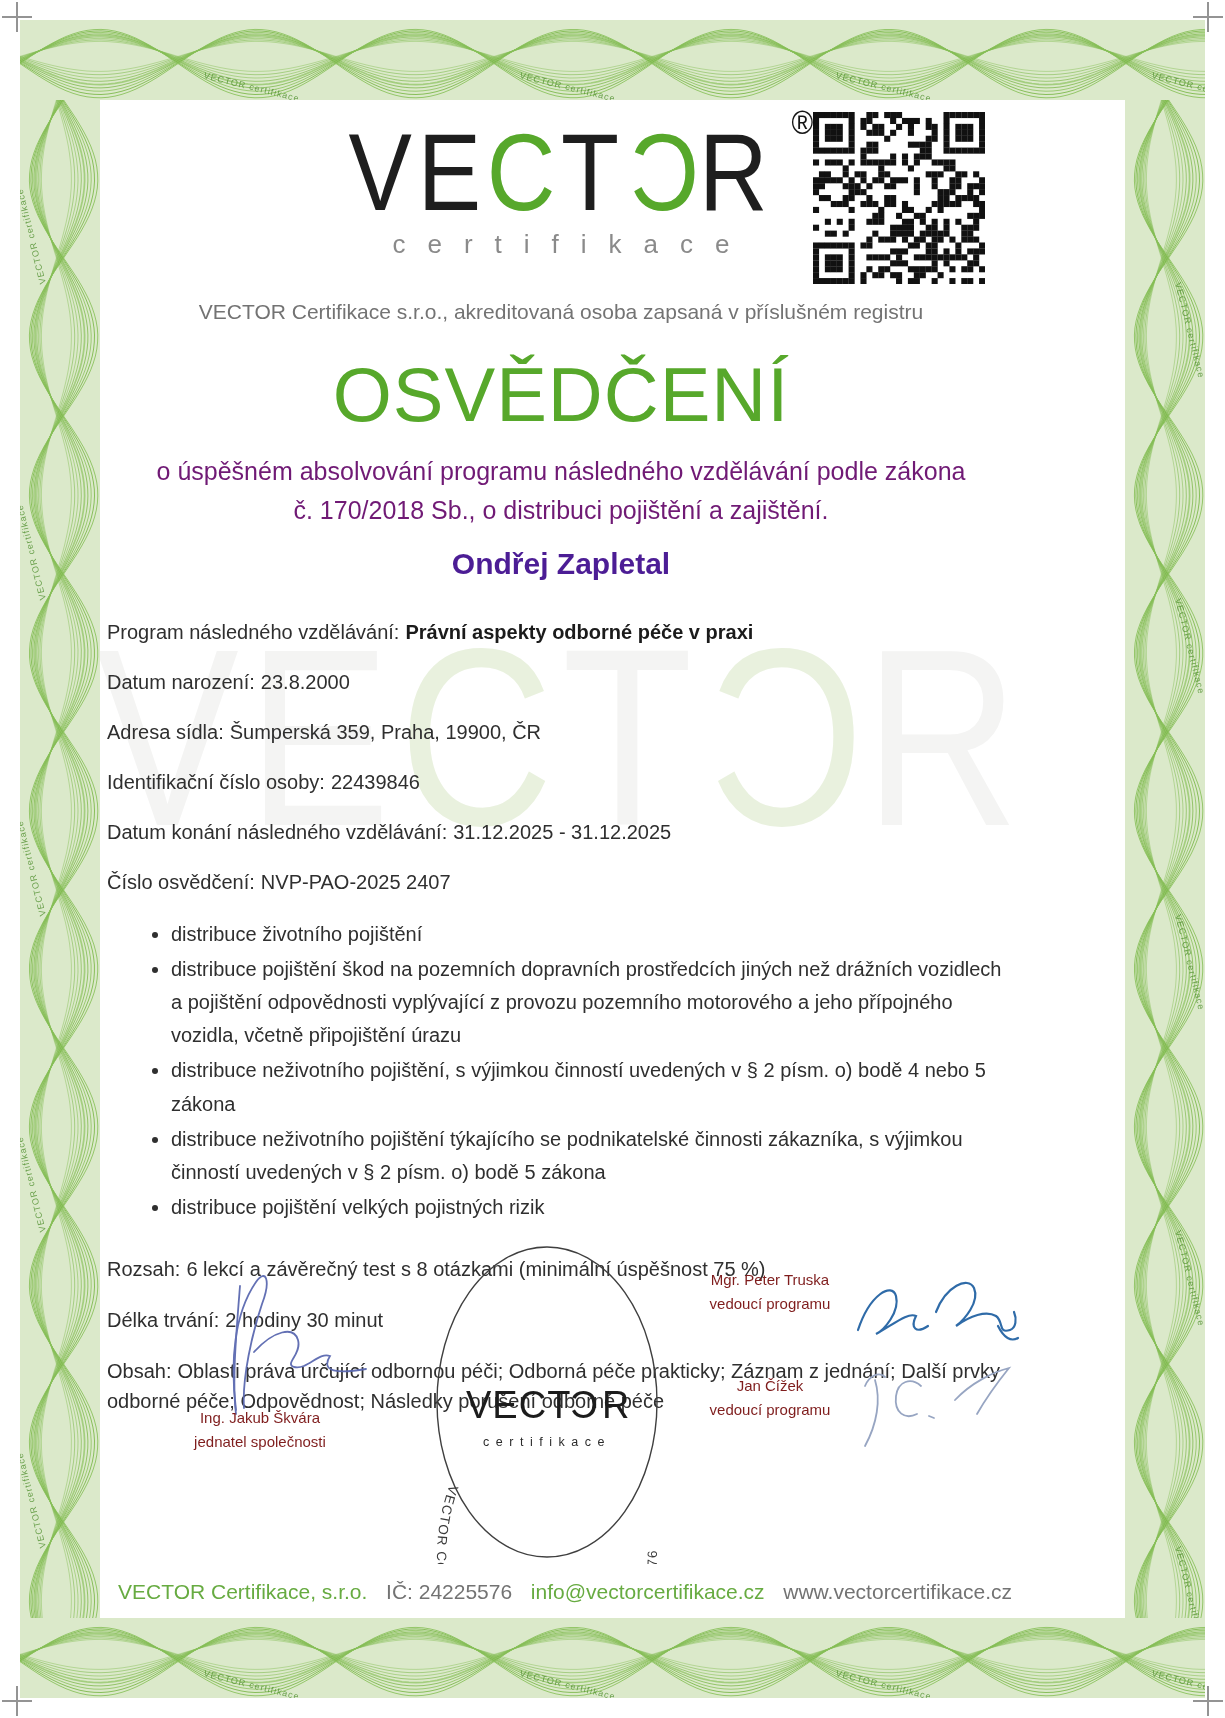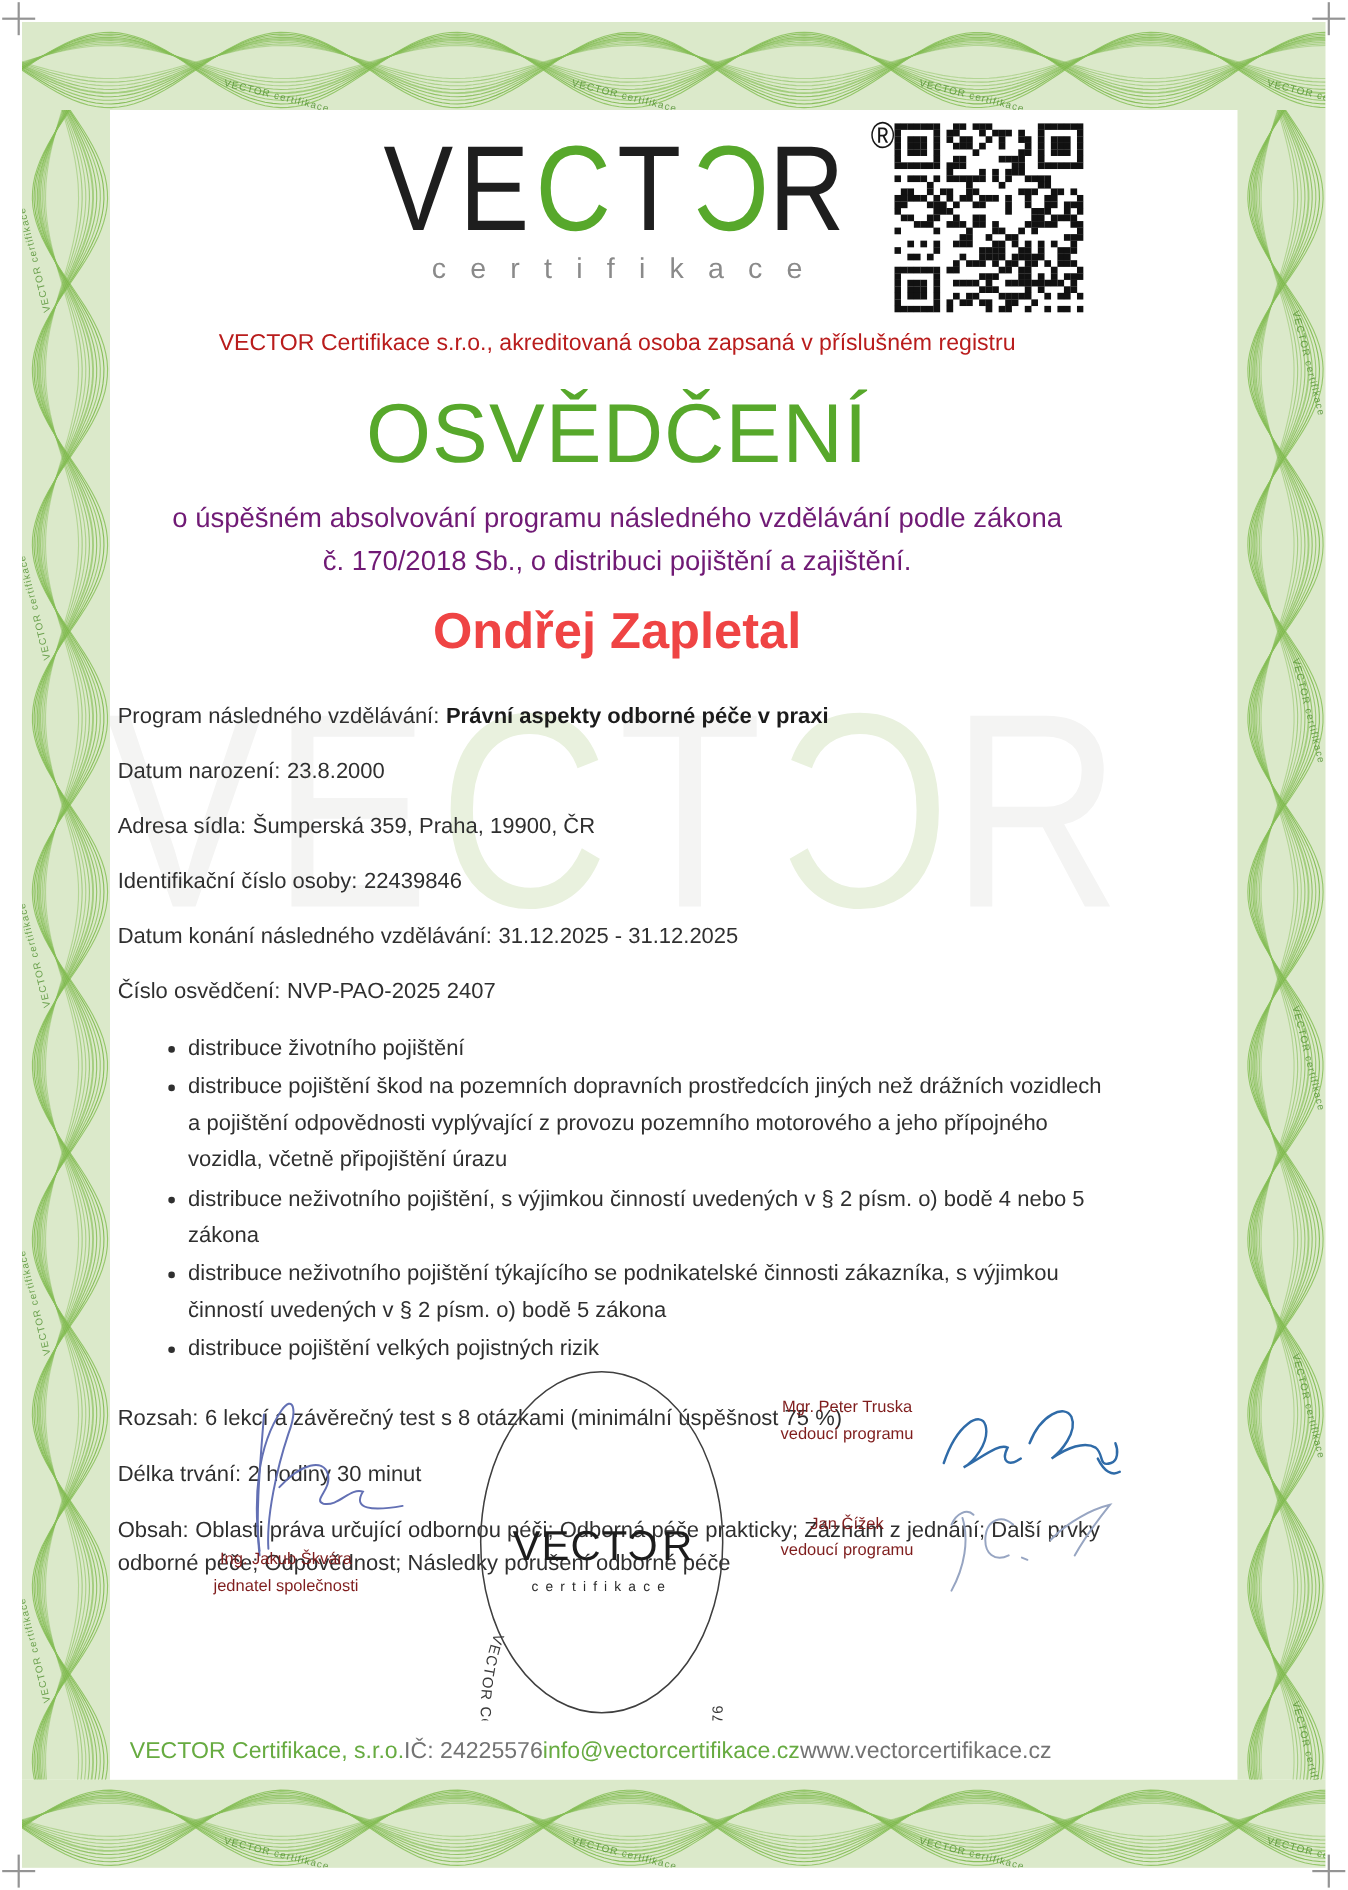"VECTOR Certifikace s.r.o., akreditovaná" .intro { color: #b91c1c -> #737373 }
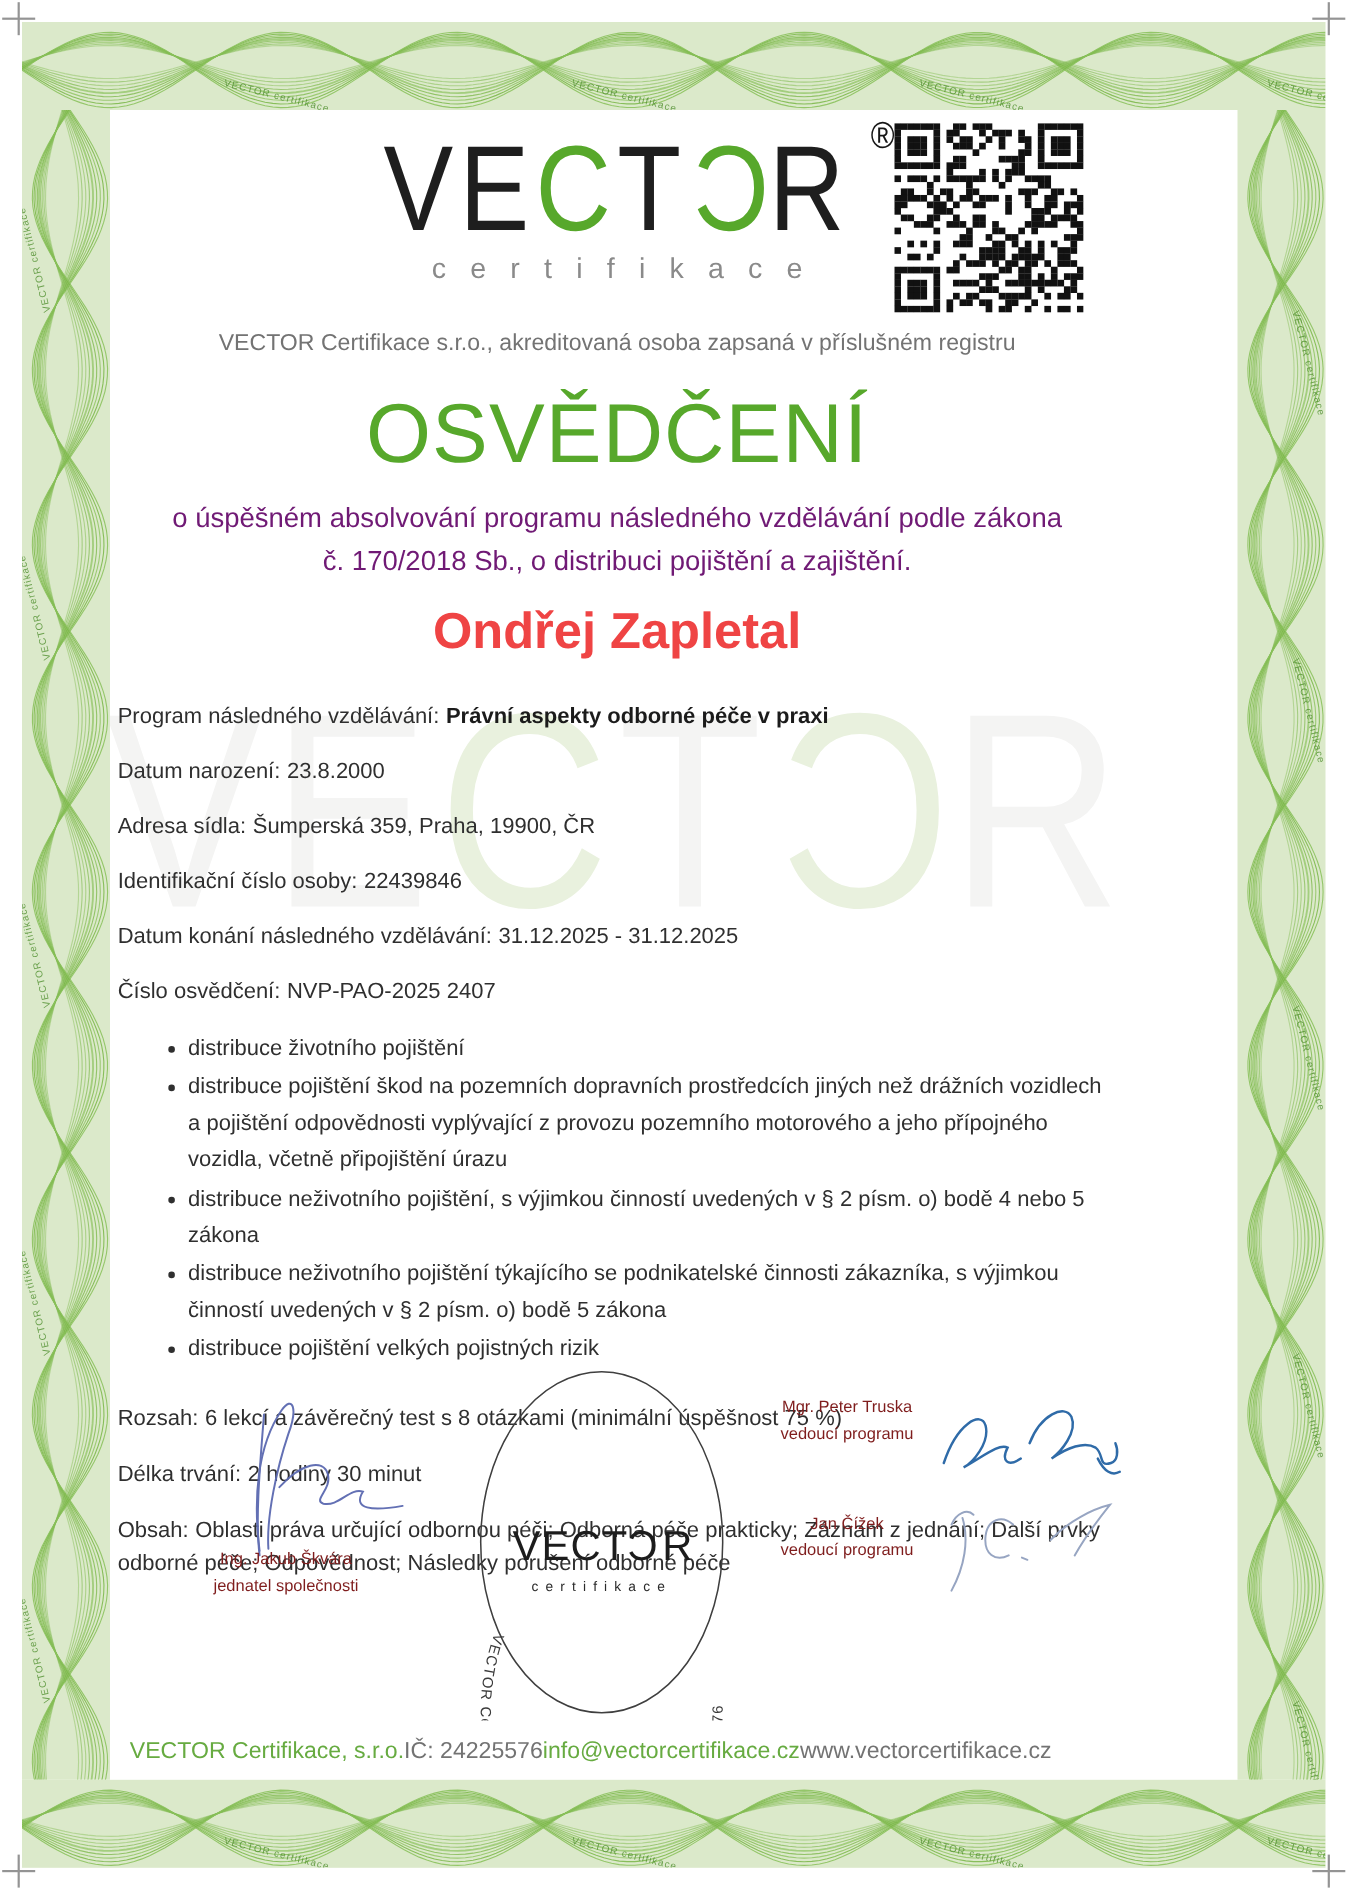"Ondřej Zapletal" .recipient { color: #ef4444 -> #4c1d95; font-size: 46px -> 30px }
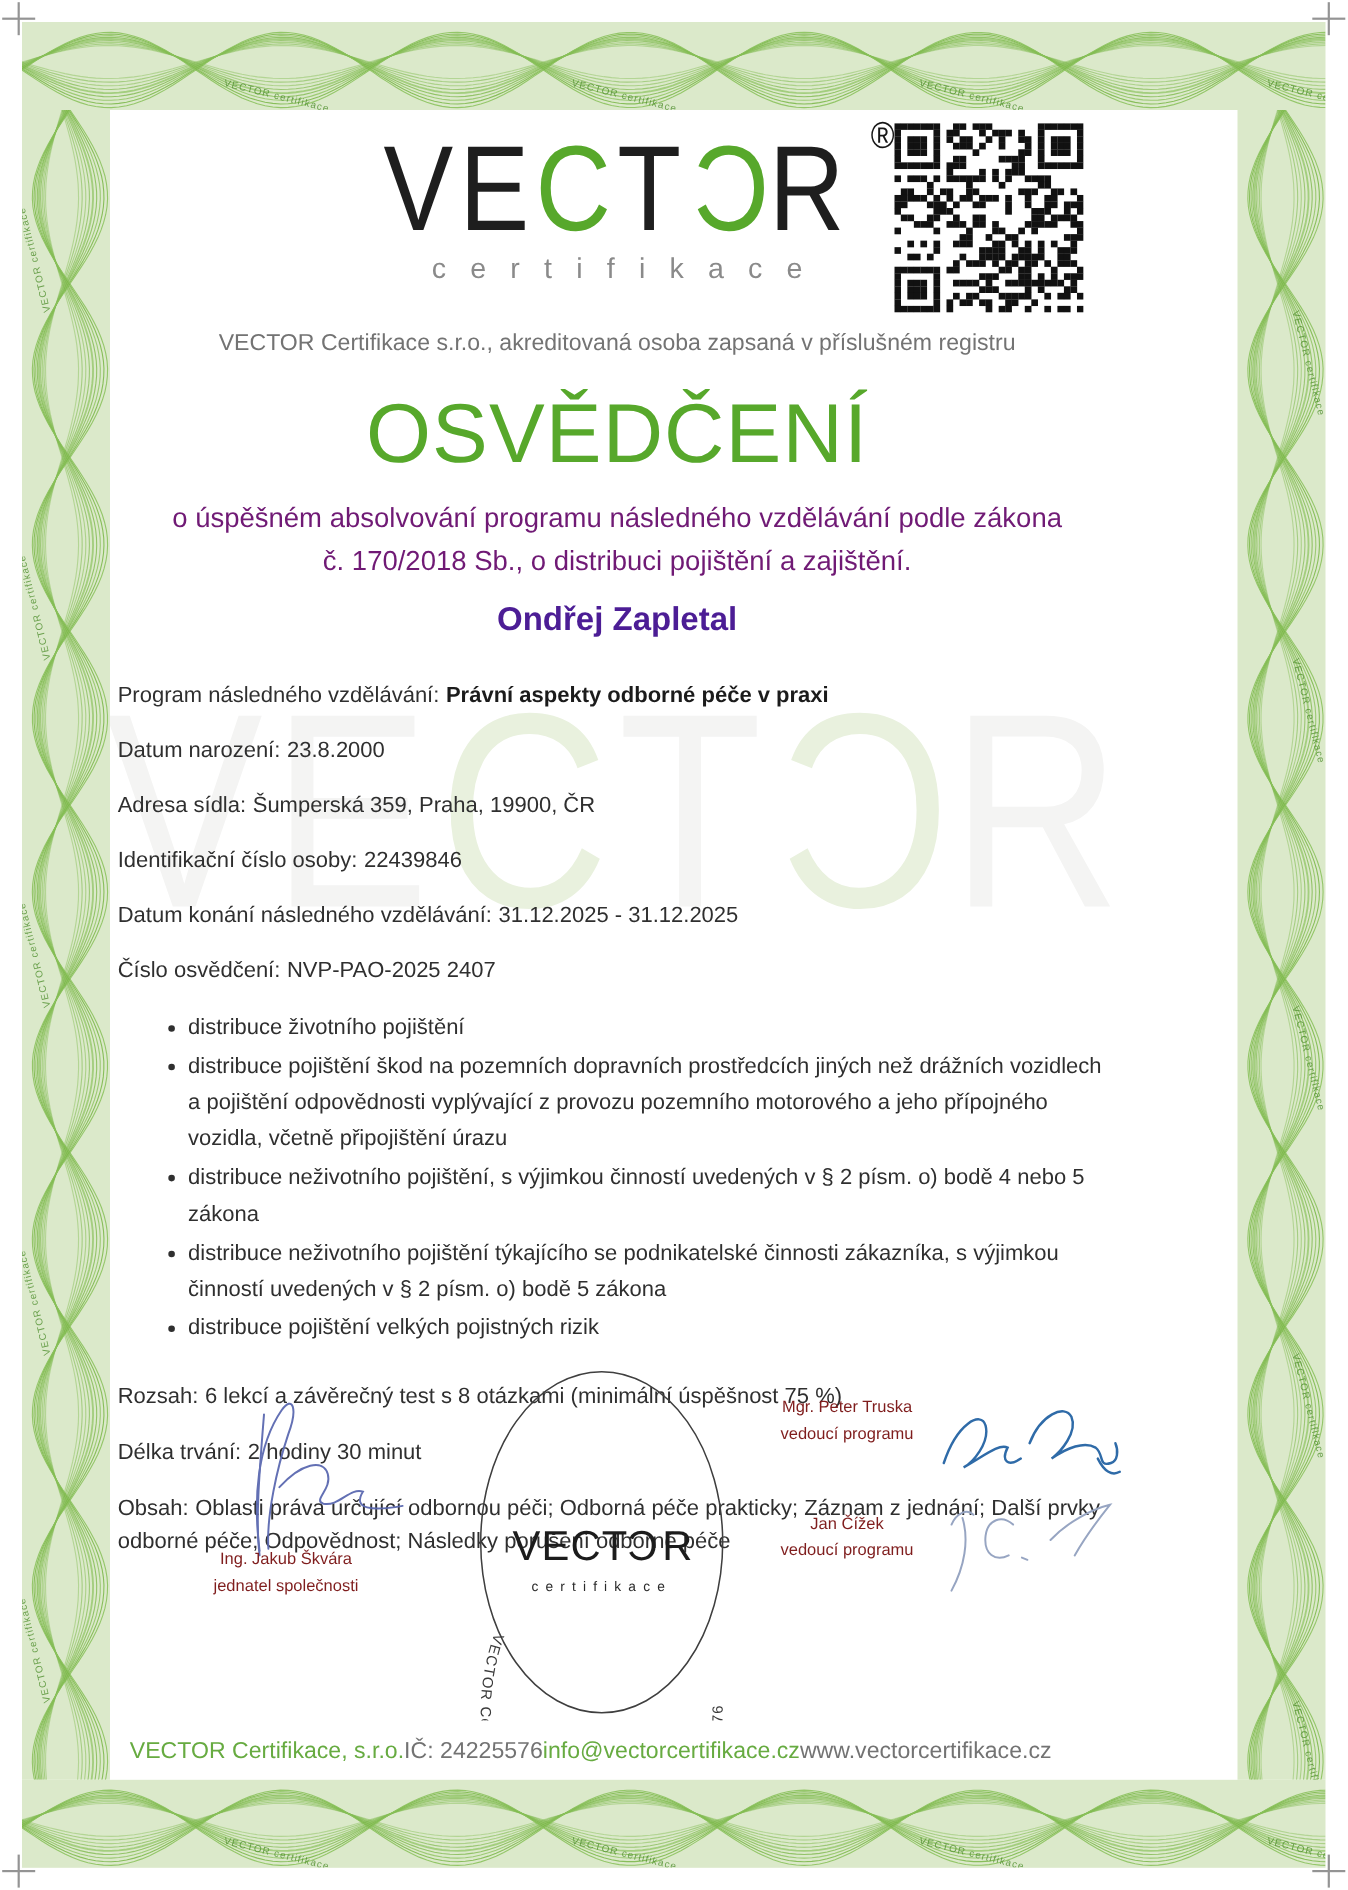"VECTOR Certifikace, s.r.o." .footer { justify-content: flex-start -> space-between }
